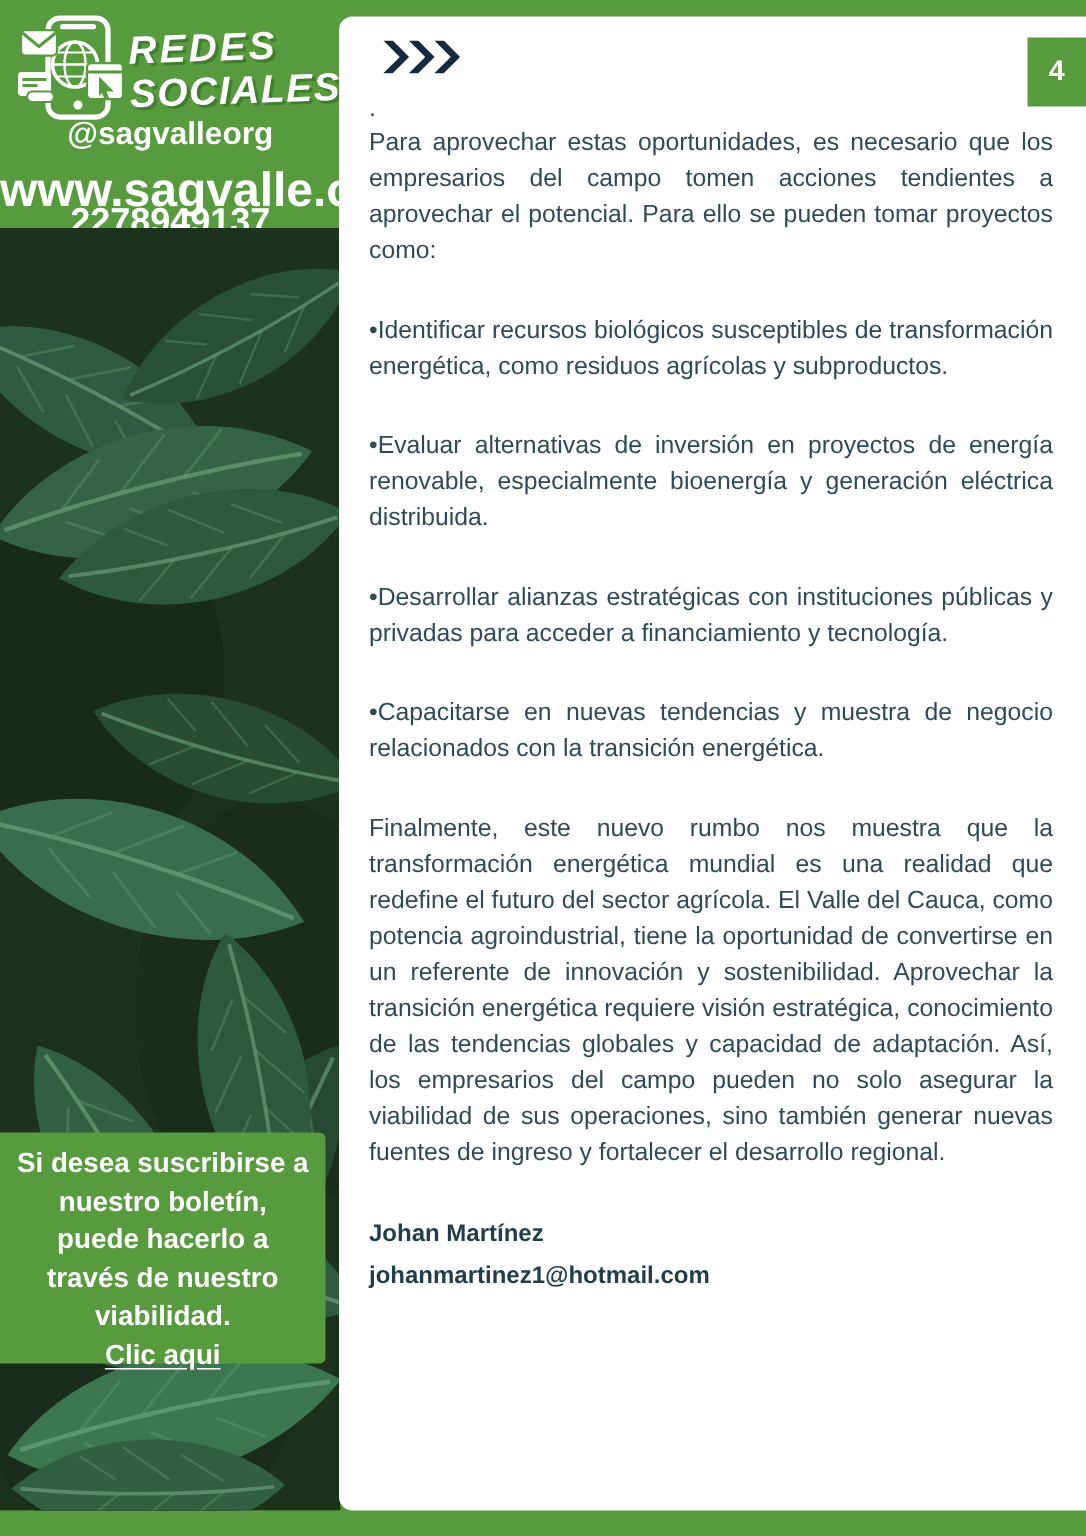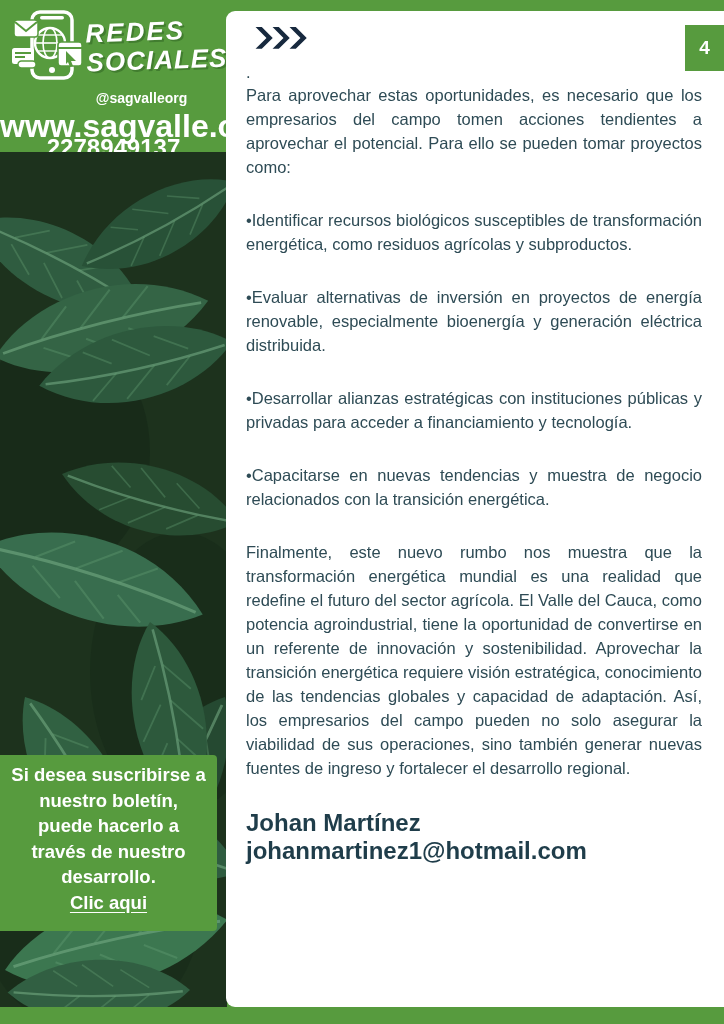"@sagvalleorg" .handle { font-size: 14px -> 21px; margin-left: 28px -> none; top: 90px -> 78px }
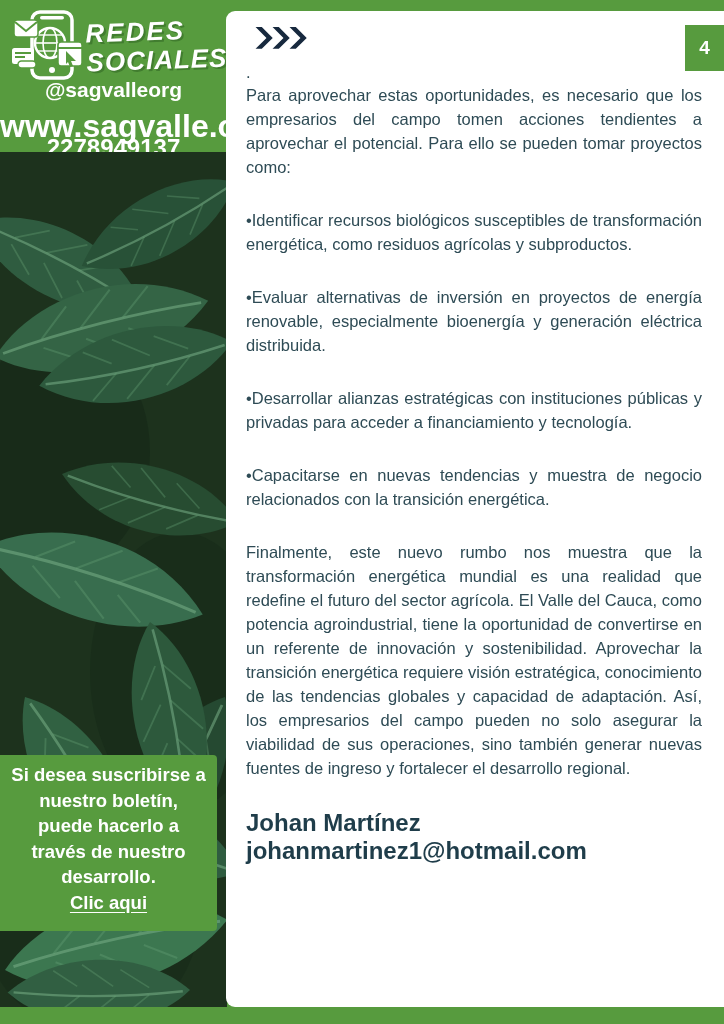"Si desea suscribirse a" .subscribe-box { height: 176px -> 154px }
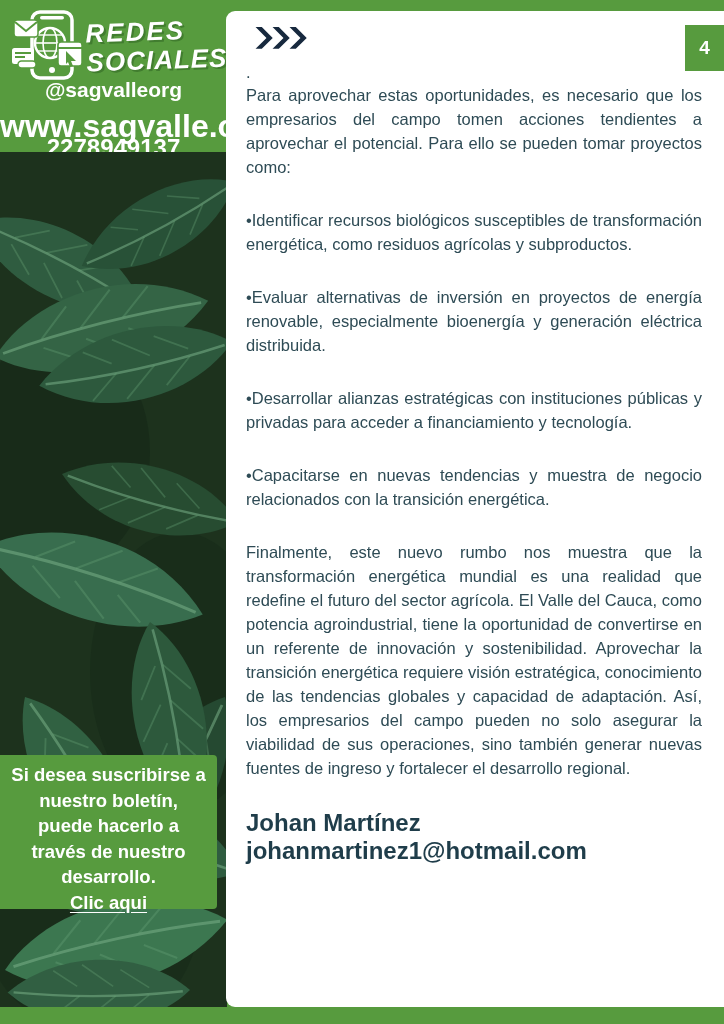"Johan Martínez" .signature { font-size: 24px -> 16px }
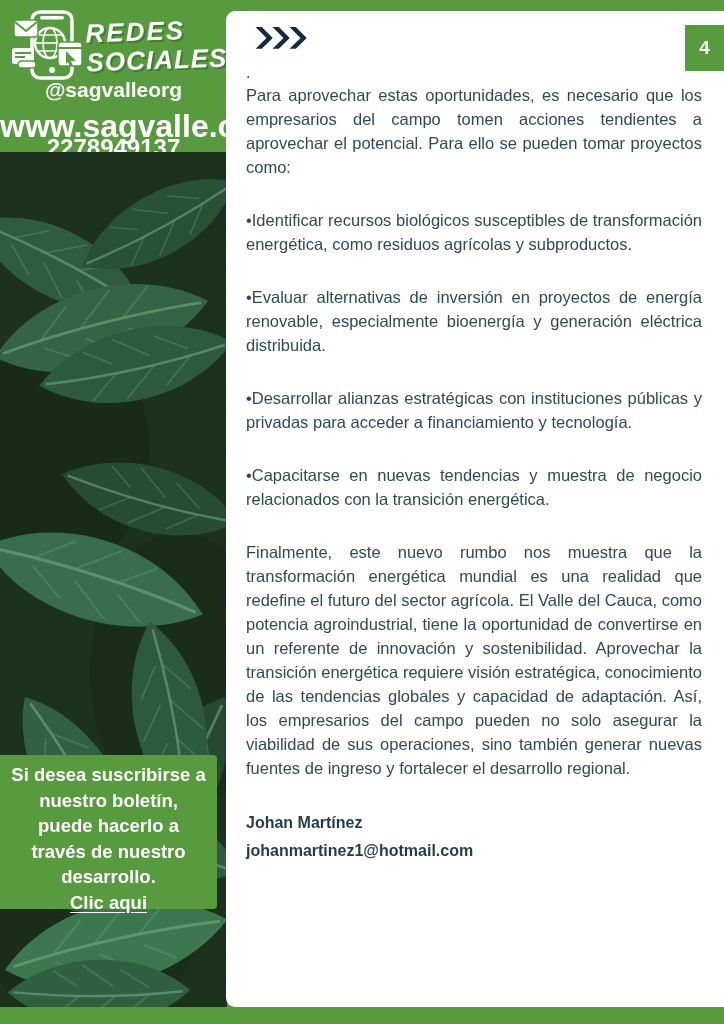"desarrollo." div { text: desarrollo -> viabilidad }
